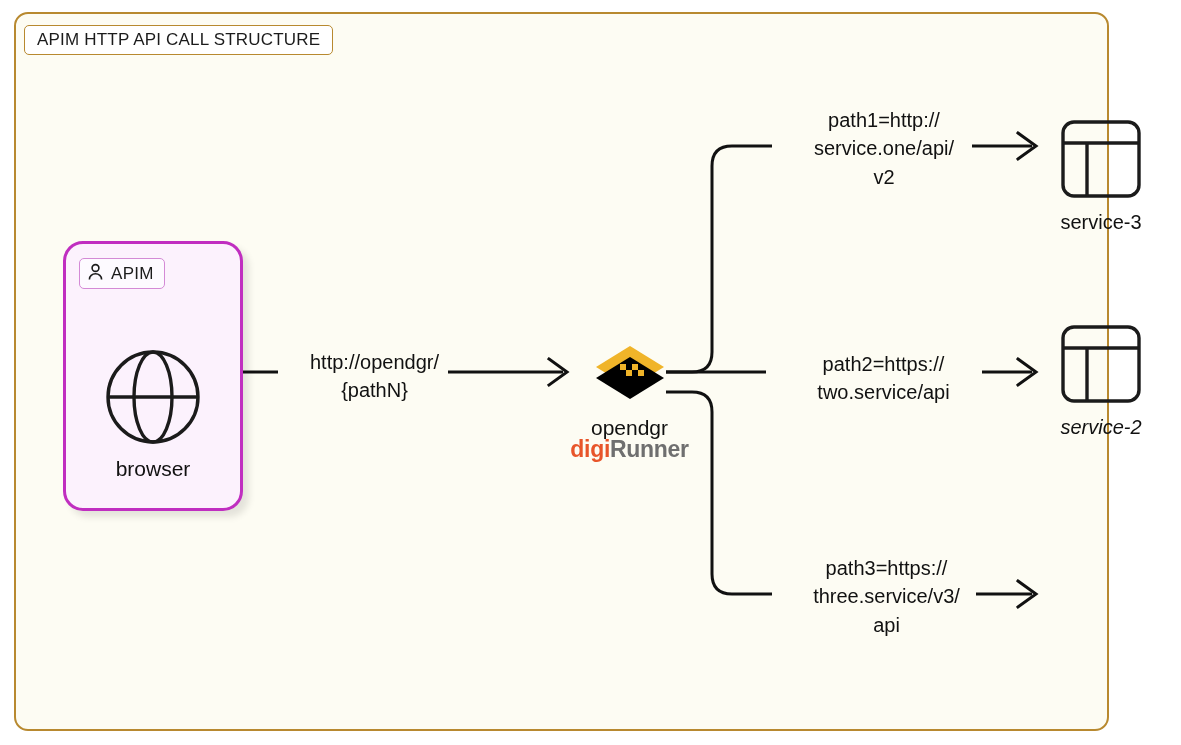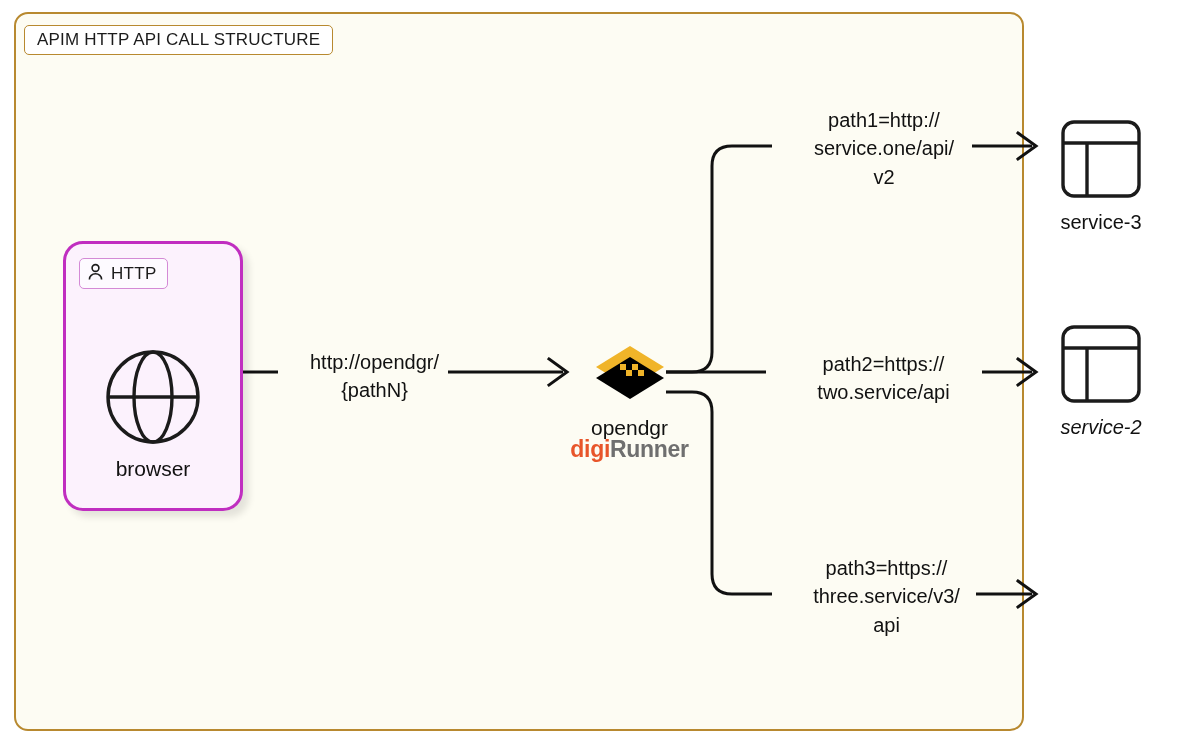"APIM HTTP API CALL STRUCTURE" #diagram-frame { width: 1010px -> 1095px }
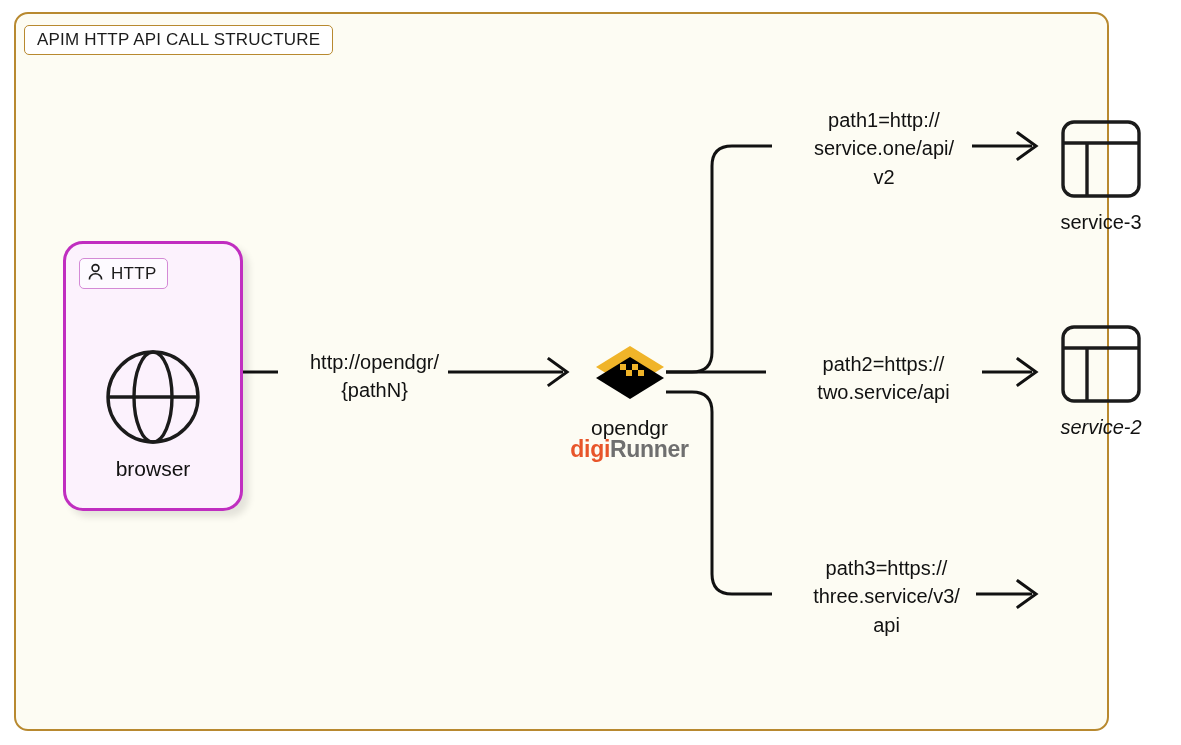"HTTP" span.label { text: HTTP -> APIM }
